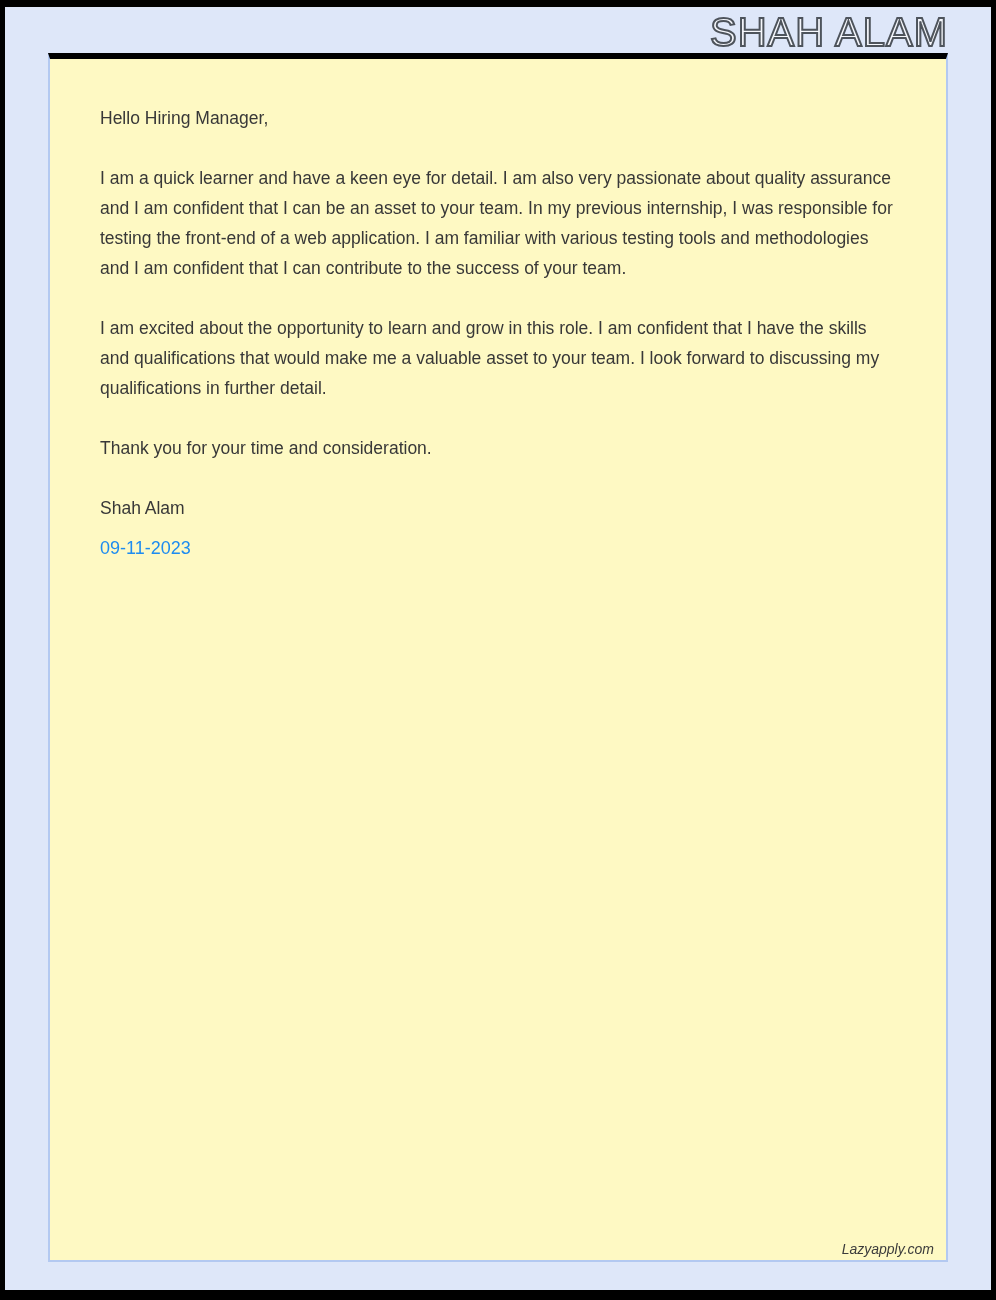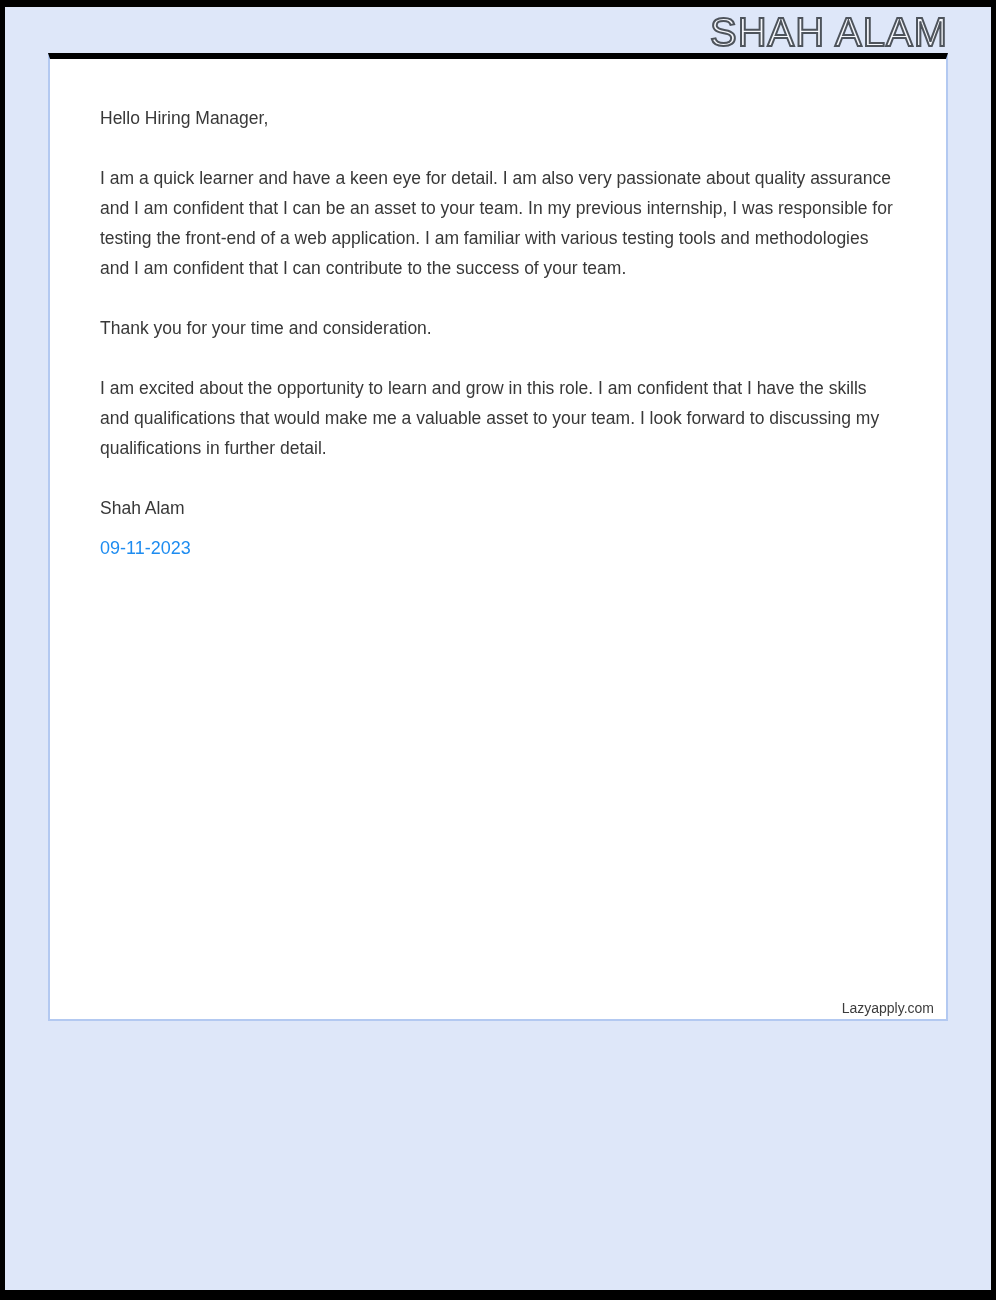"Hello Hiring Manager," .doc { background: #ffffff -> #fef9c3; height: 968px -> 1209px }
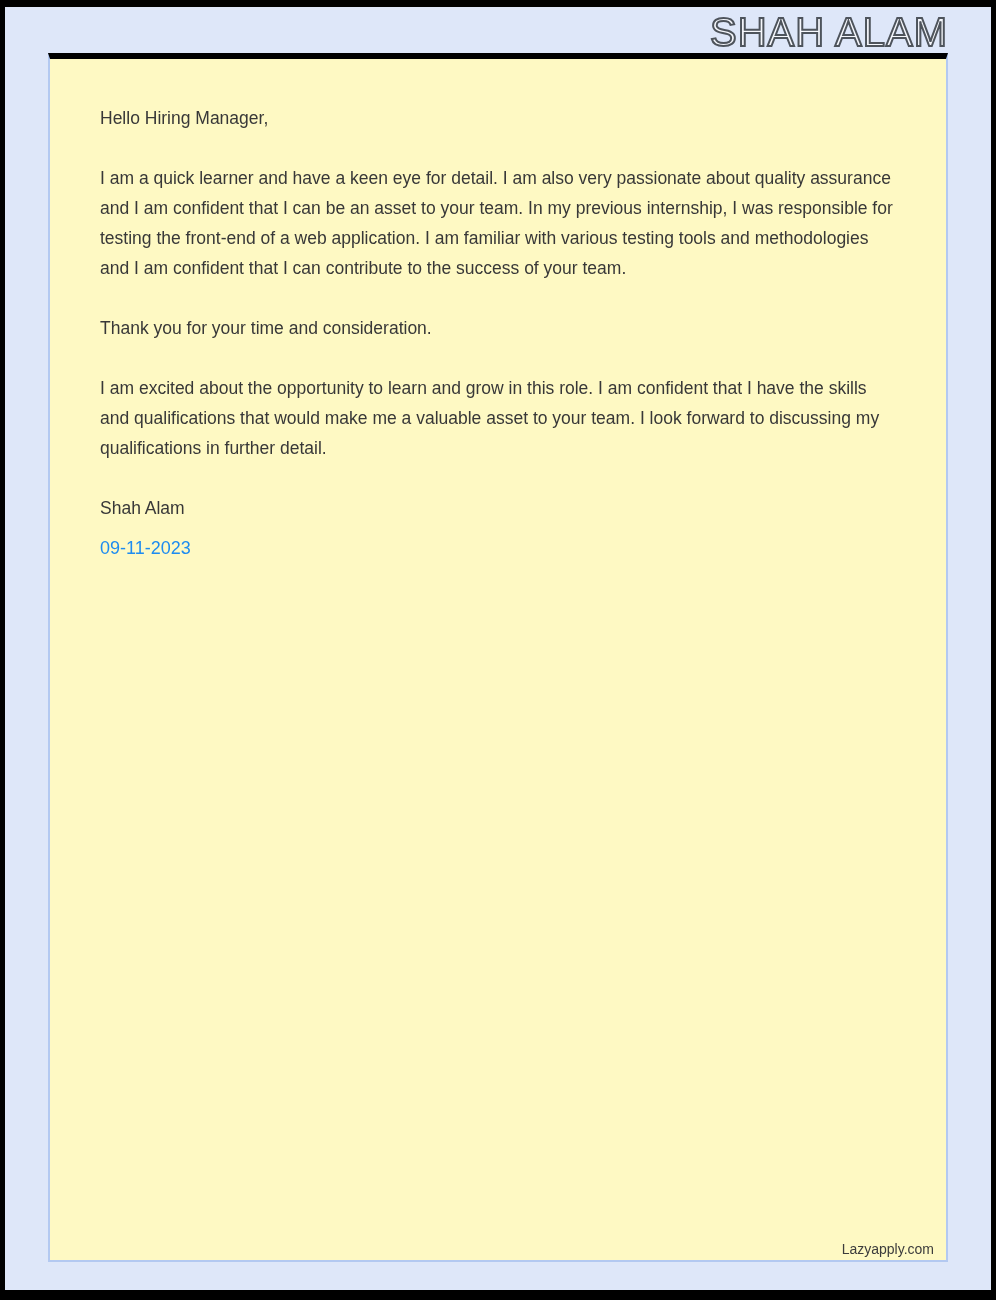"Thank you for your time" p { order: before "I am excited about the" -> after "I am excited about the" }
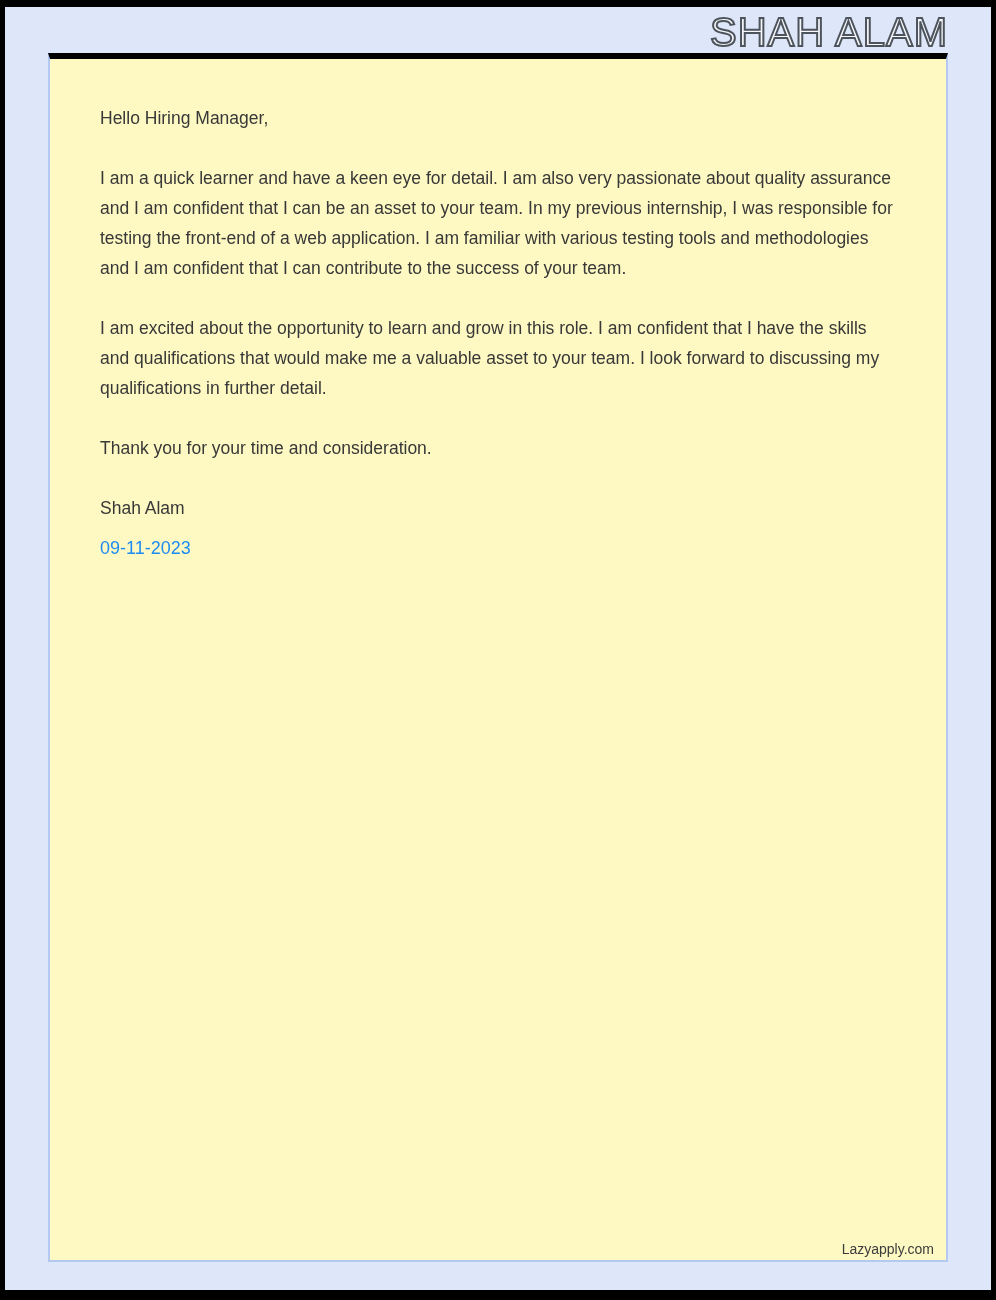"Lazyapply.com" .doc-footer { font-style: none -> italic }
